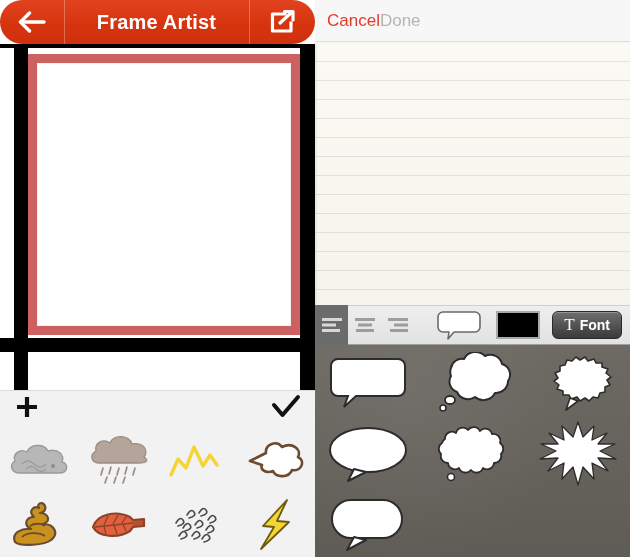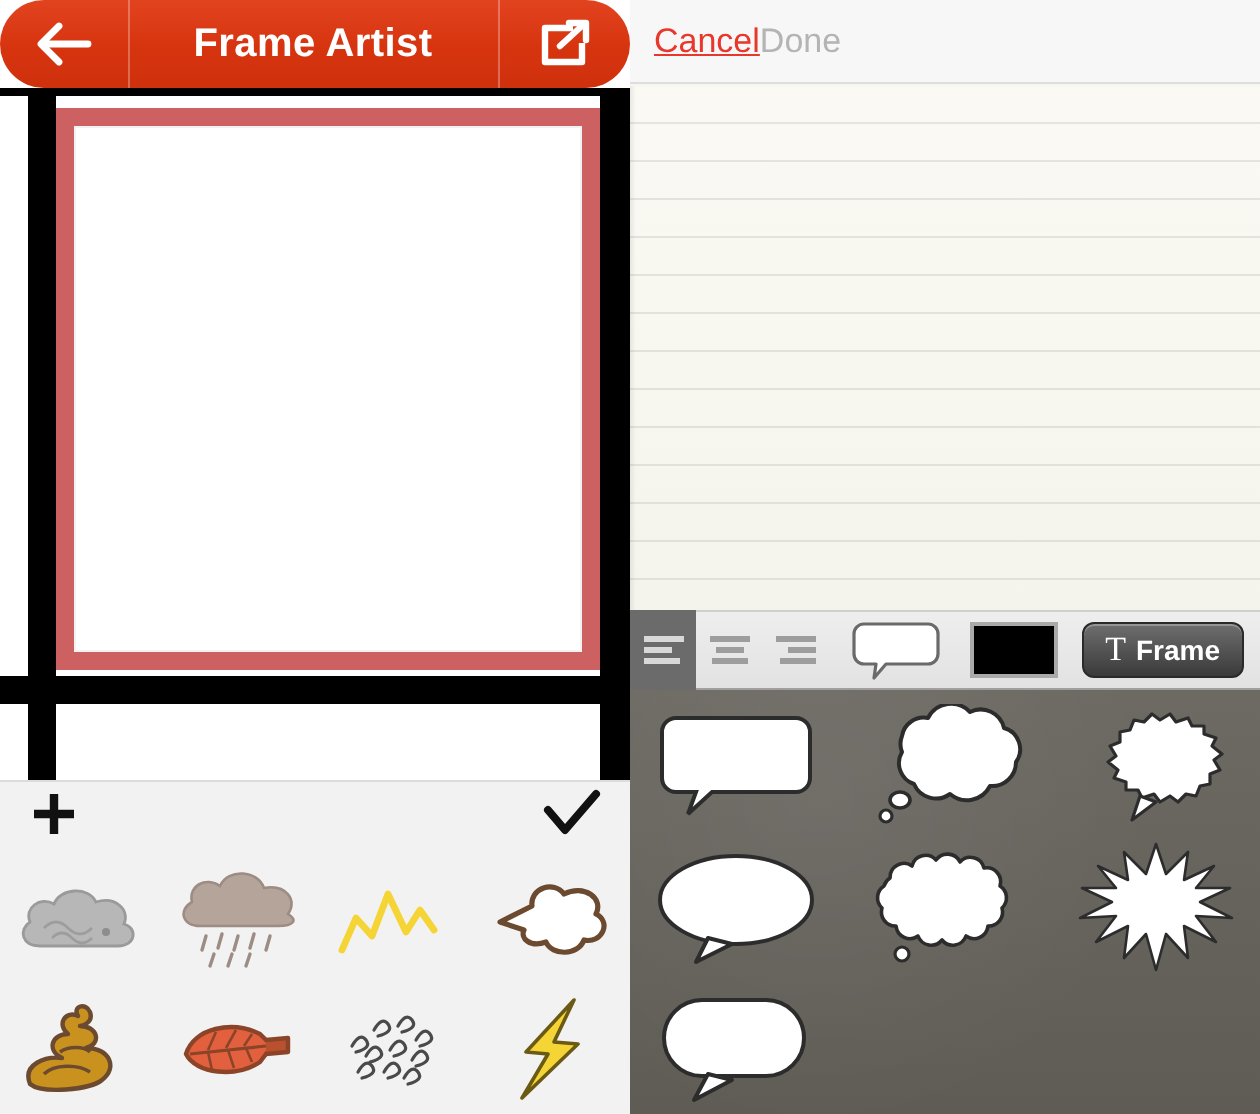"Cancel" .rp-cancel { text-decoration: underline -> none }
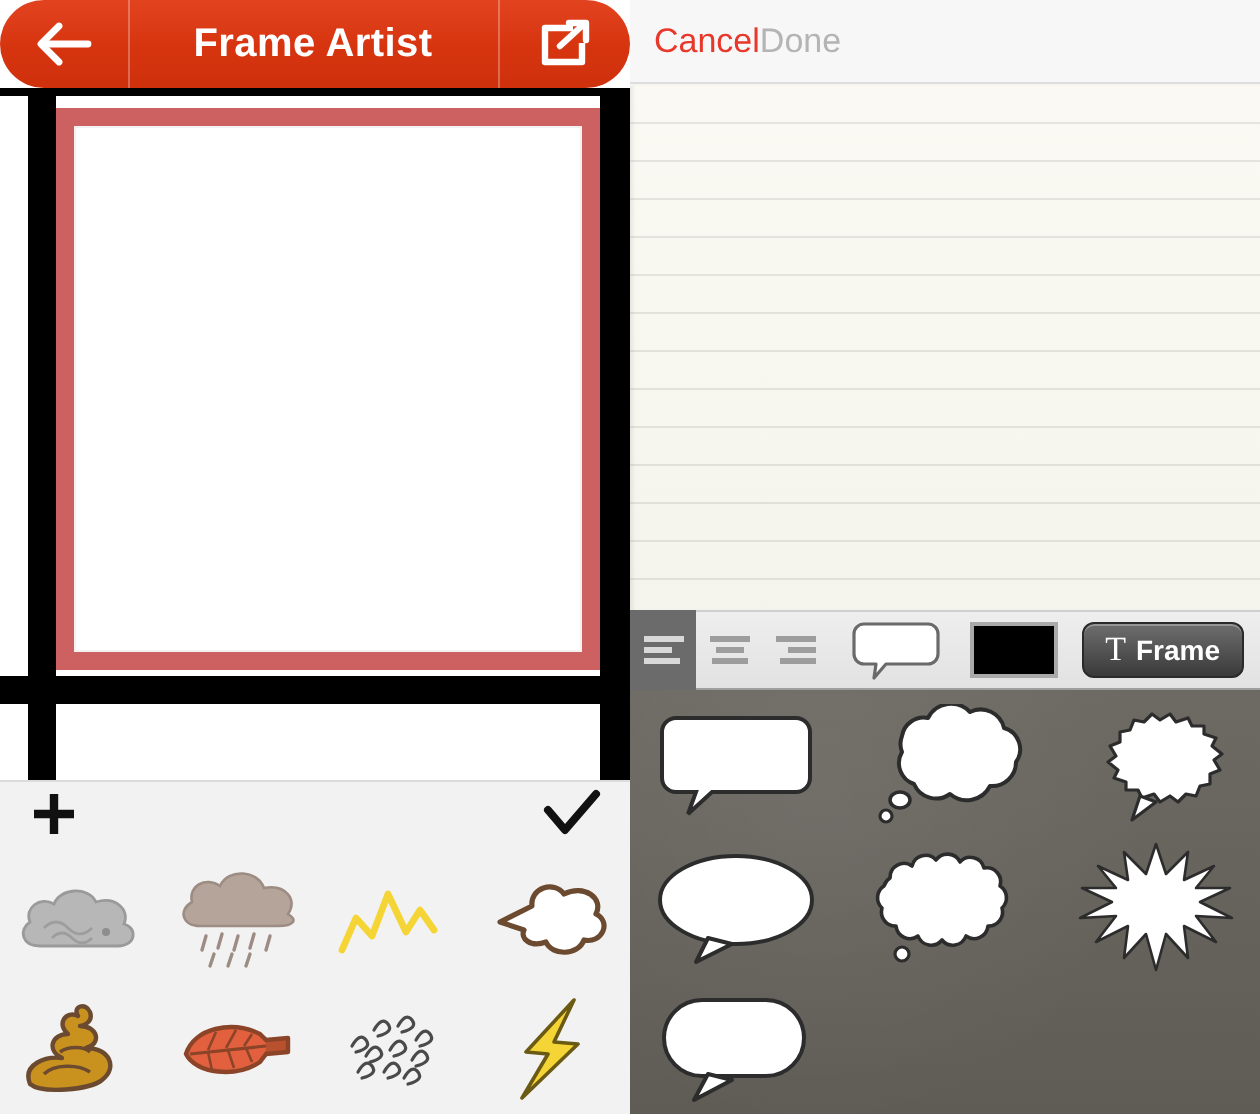"Frame" span { text: Frame -> Font }
